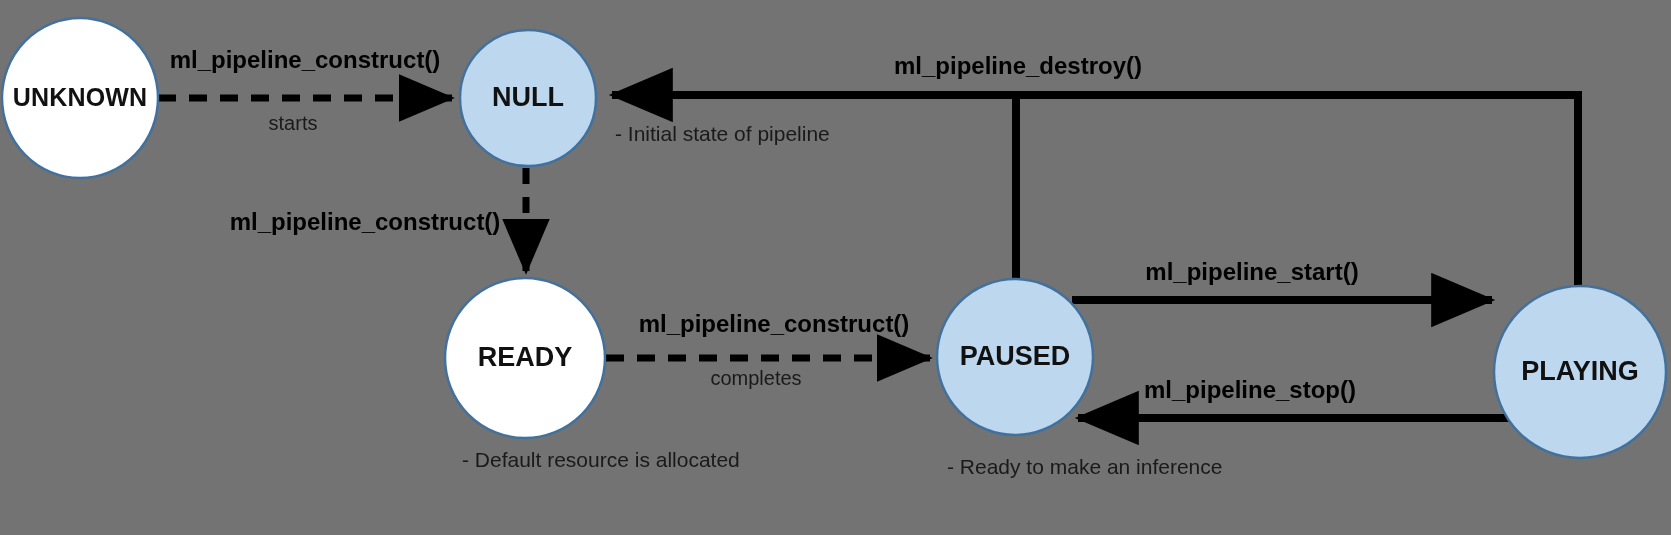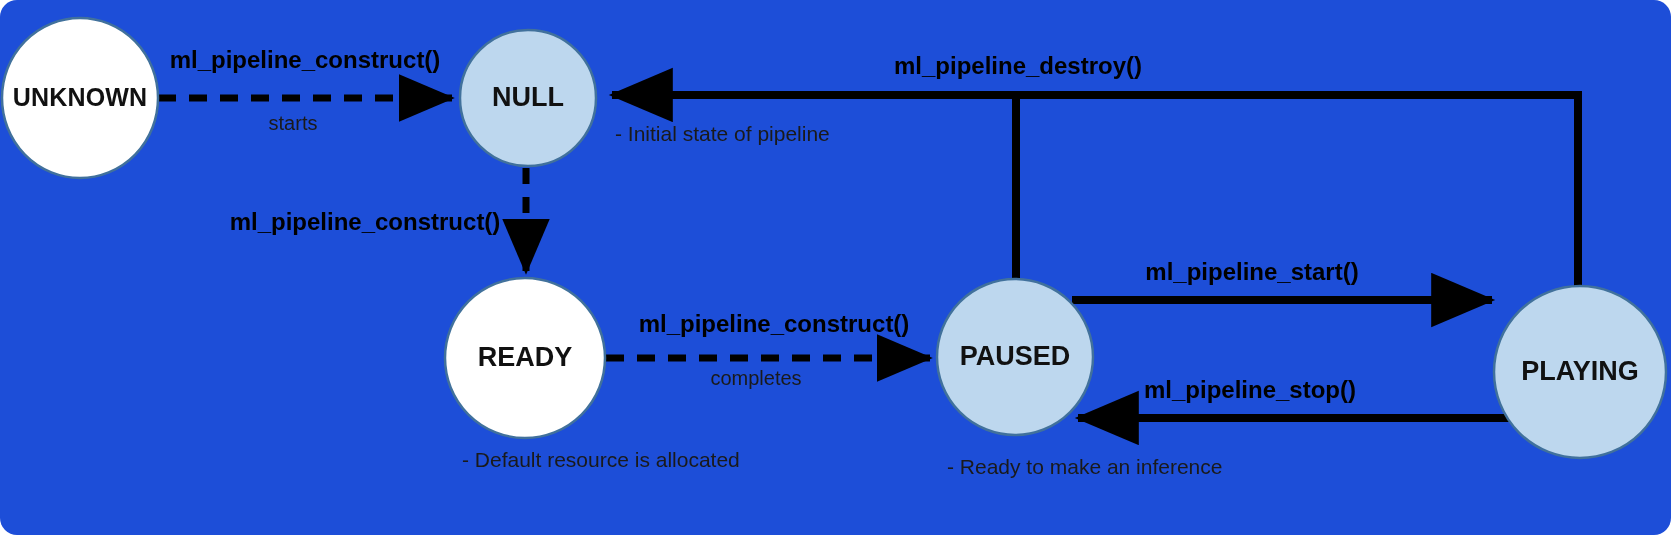"ml_pipeline_construct()" #stage { background: #1d4ed8 -> #737373; border-radius: 17px -> none }
